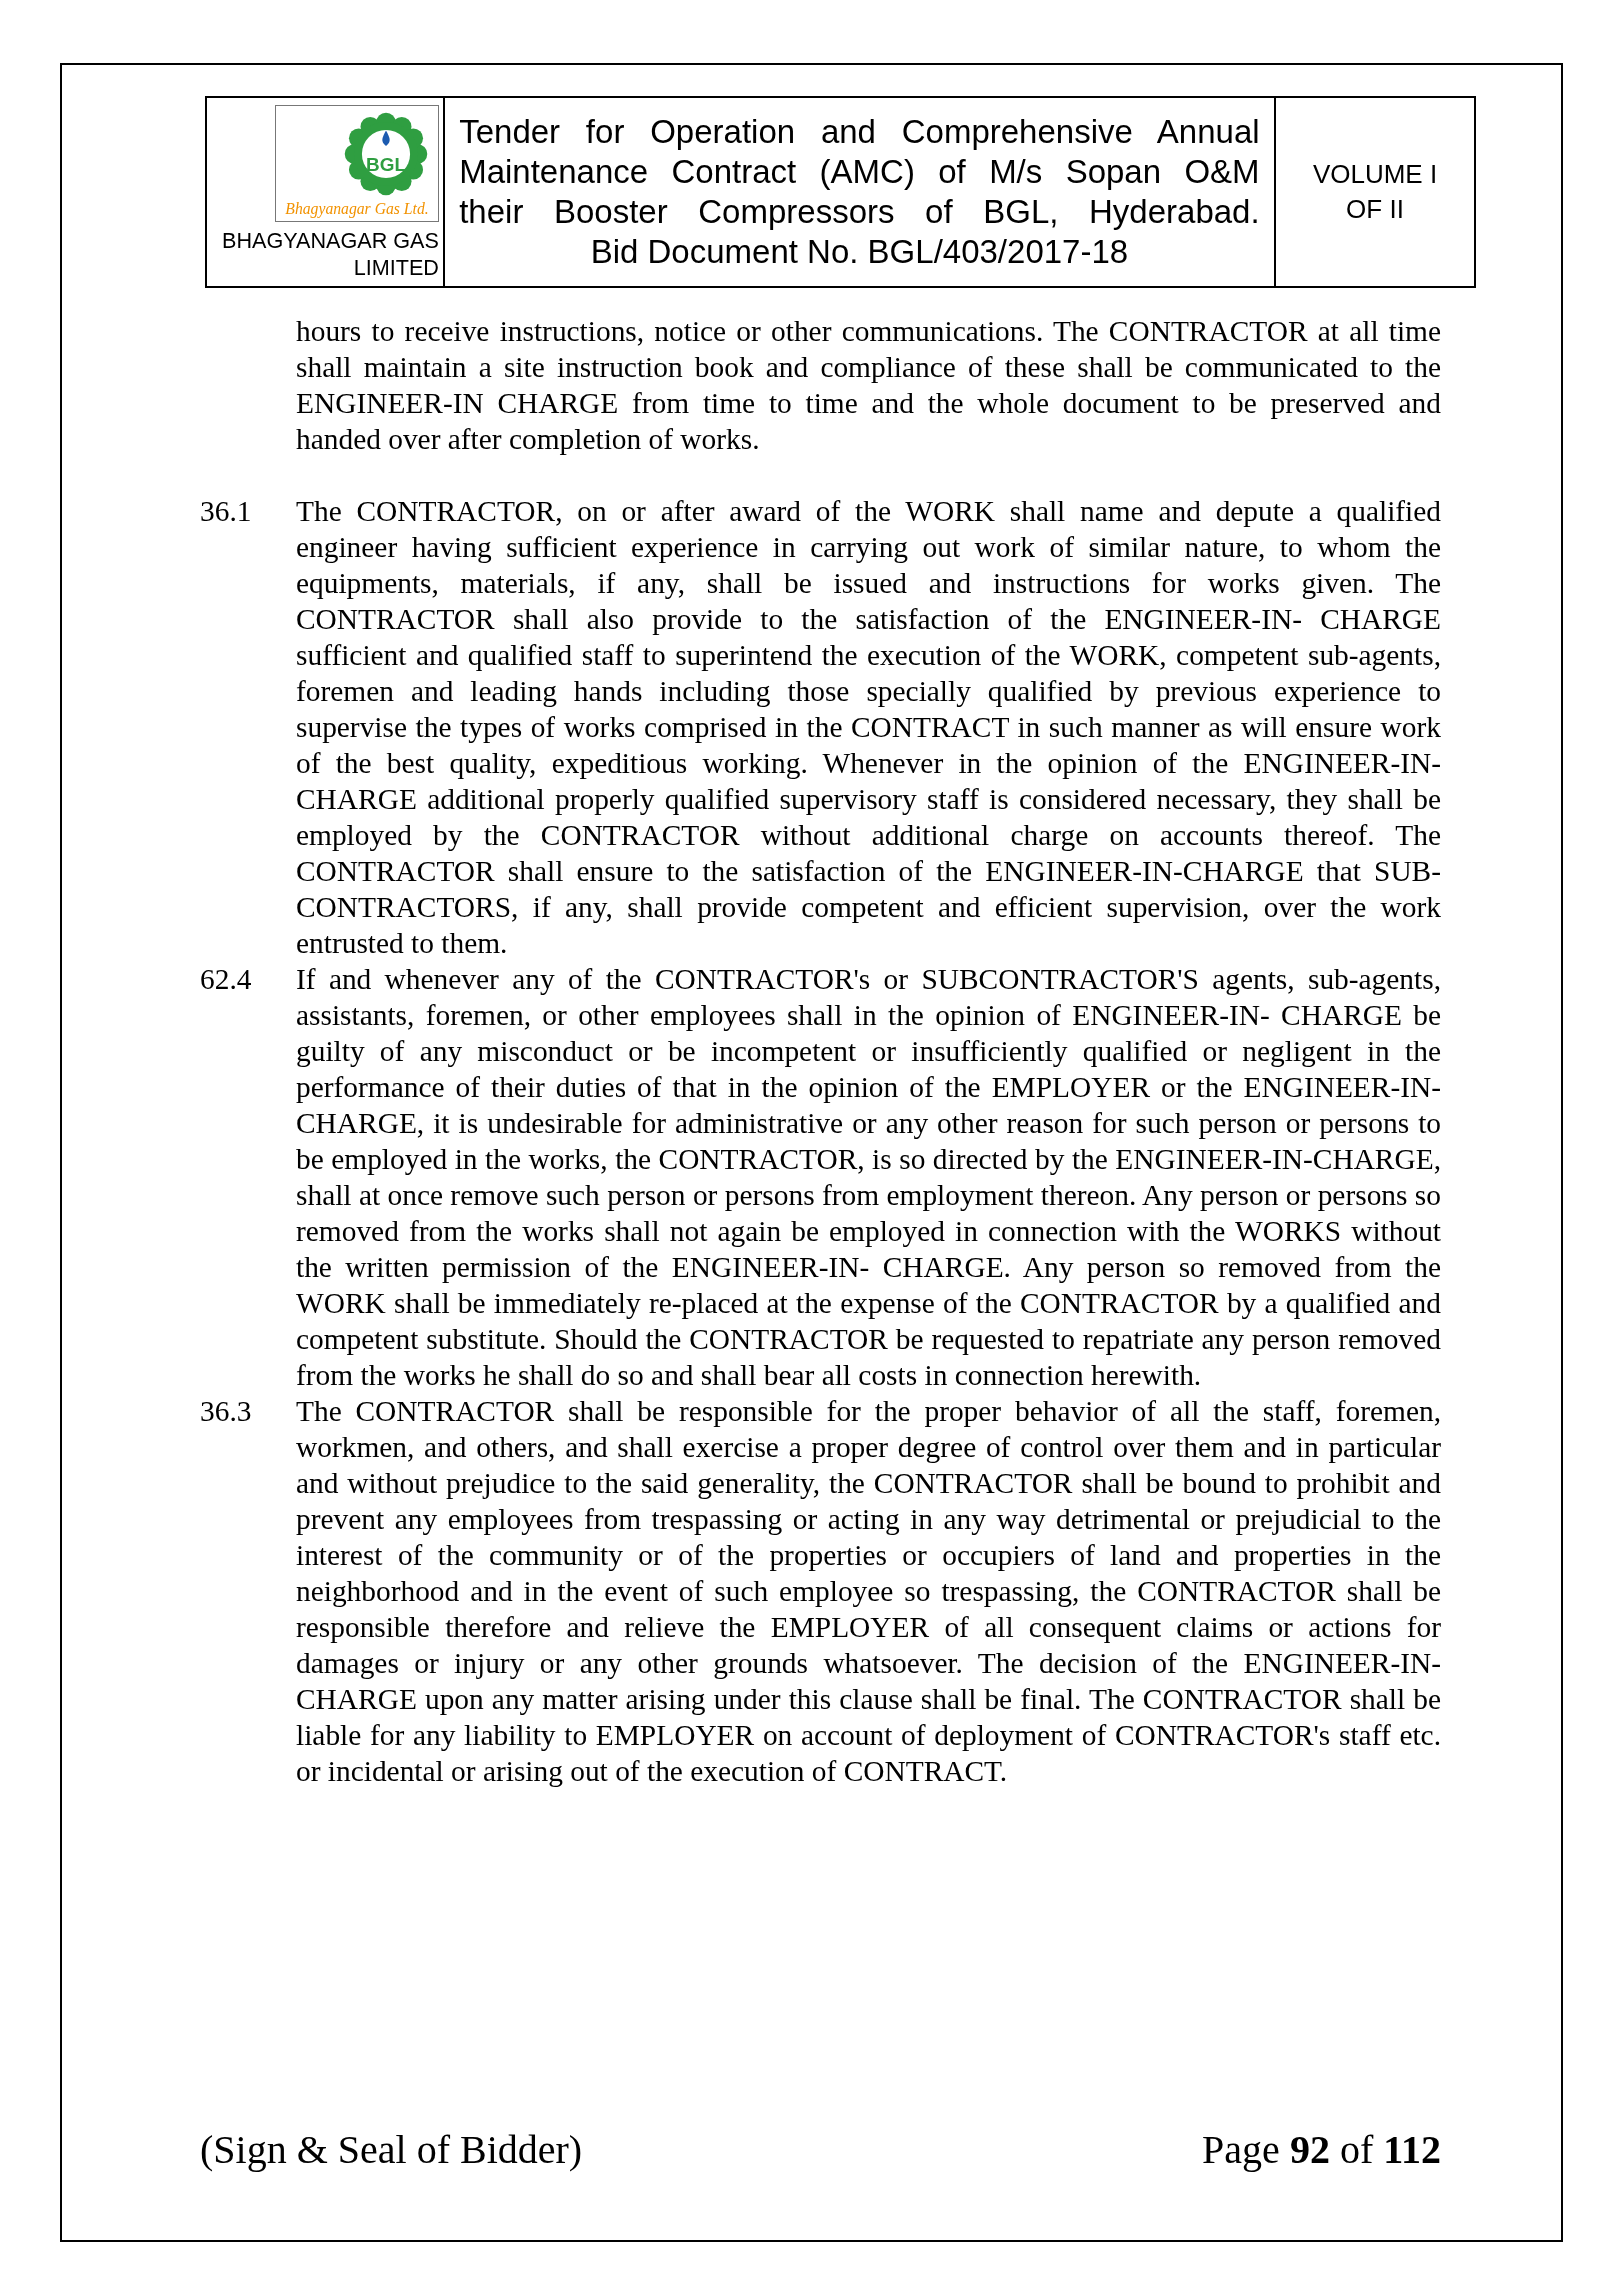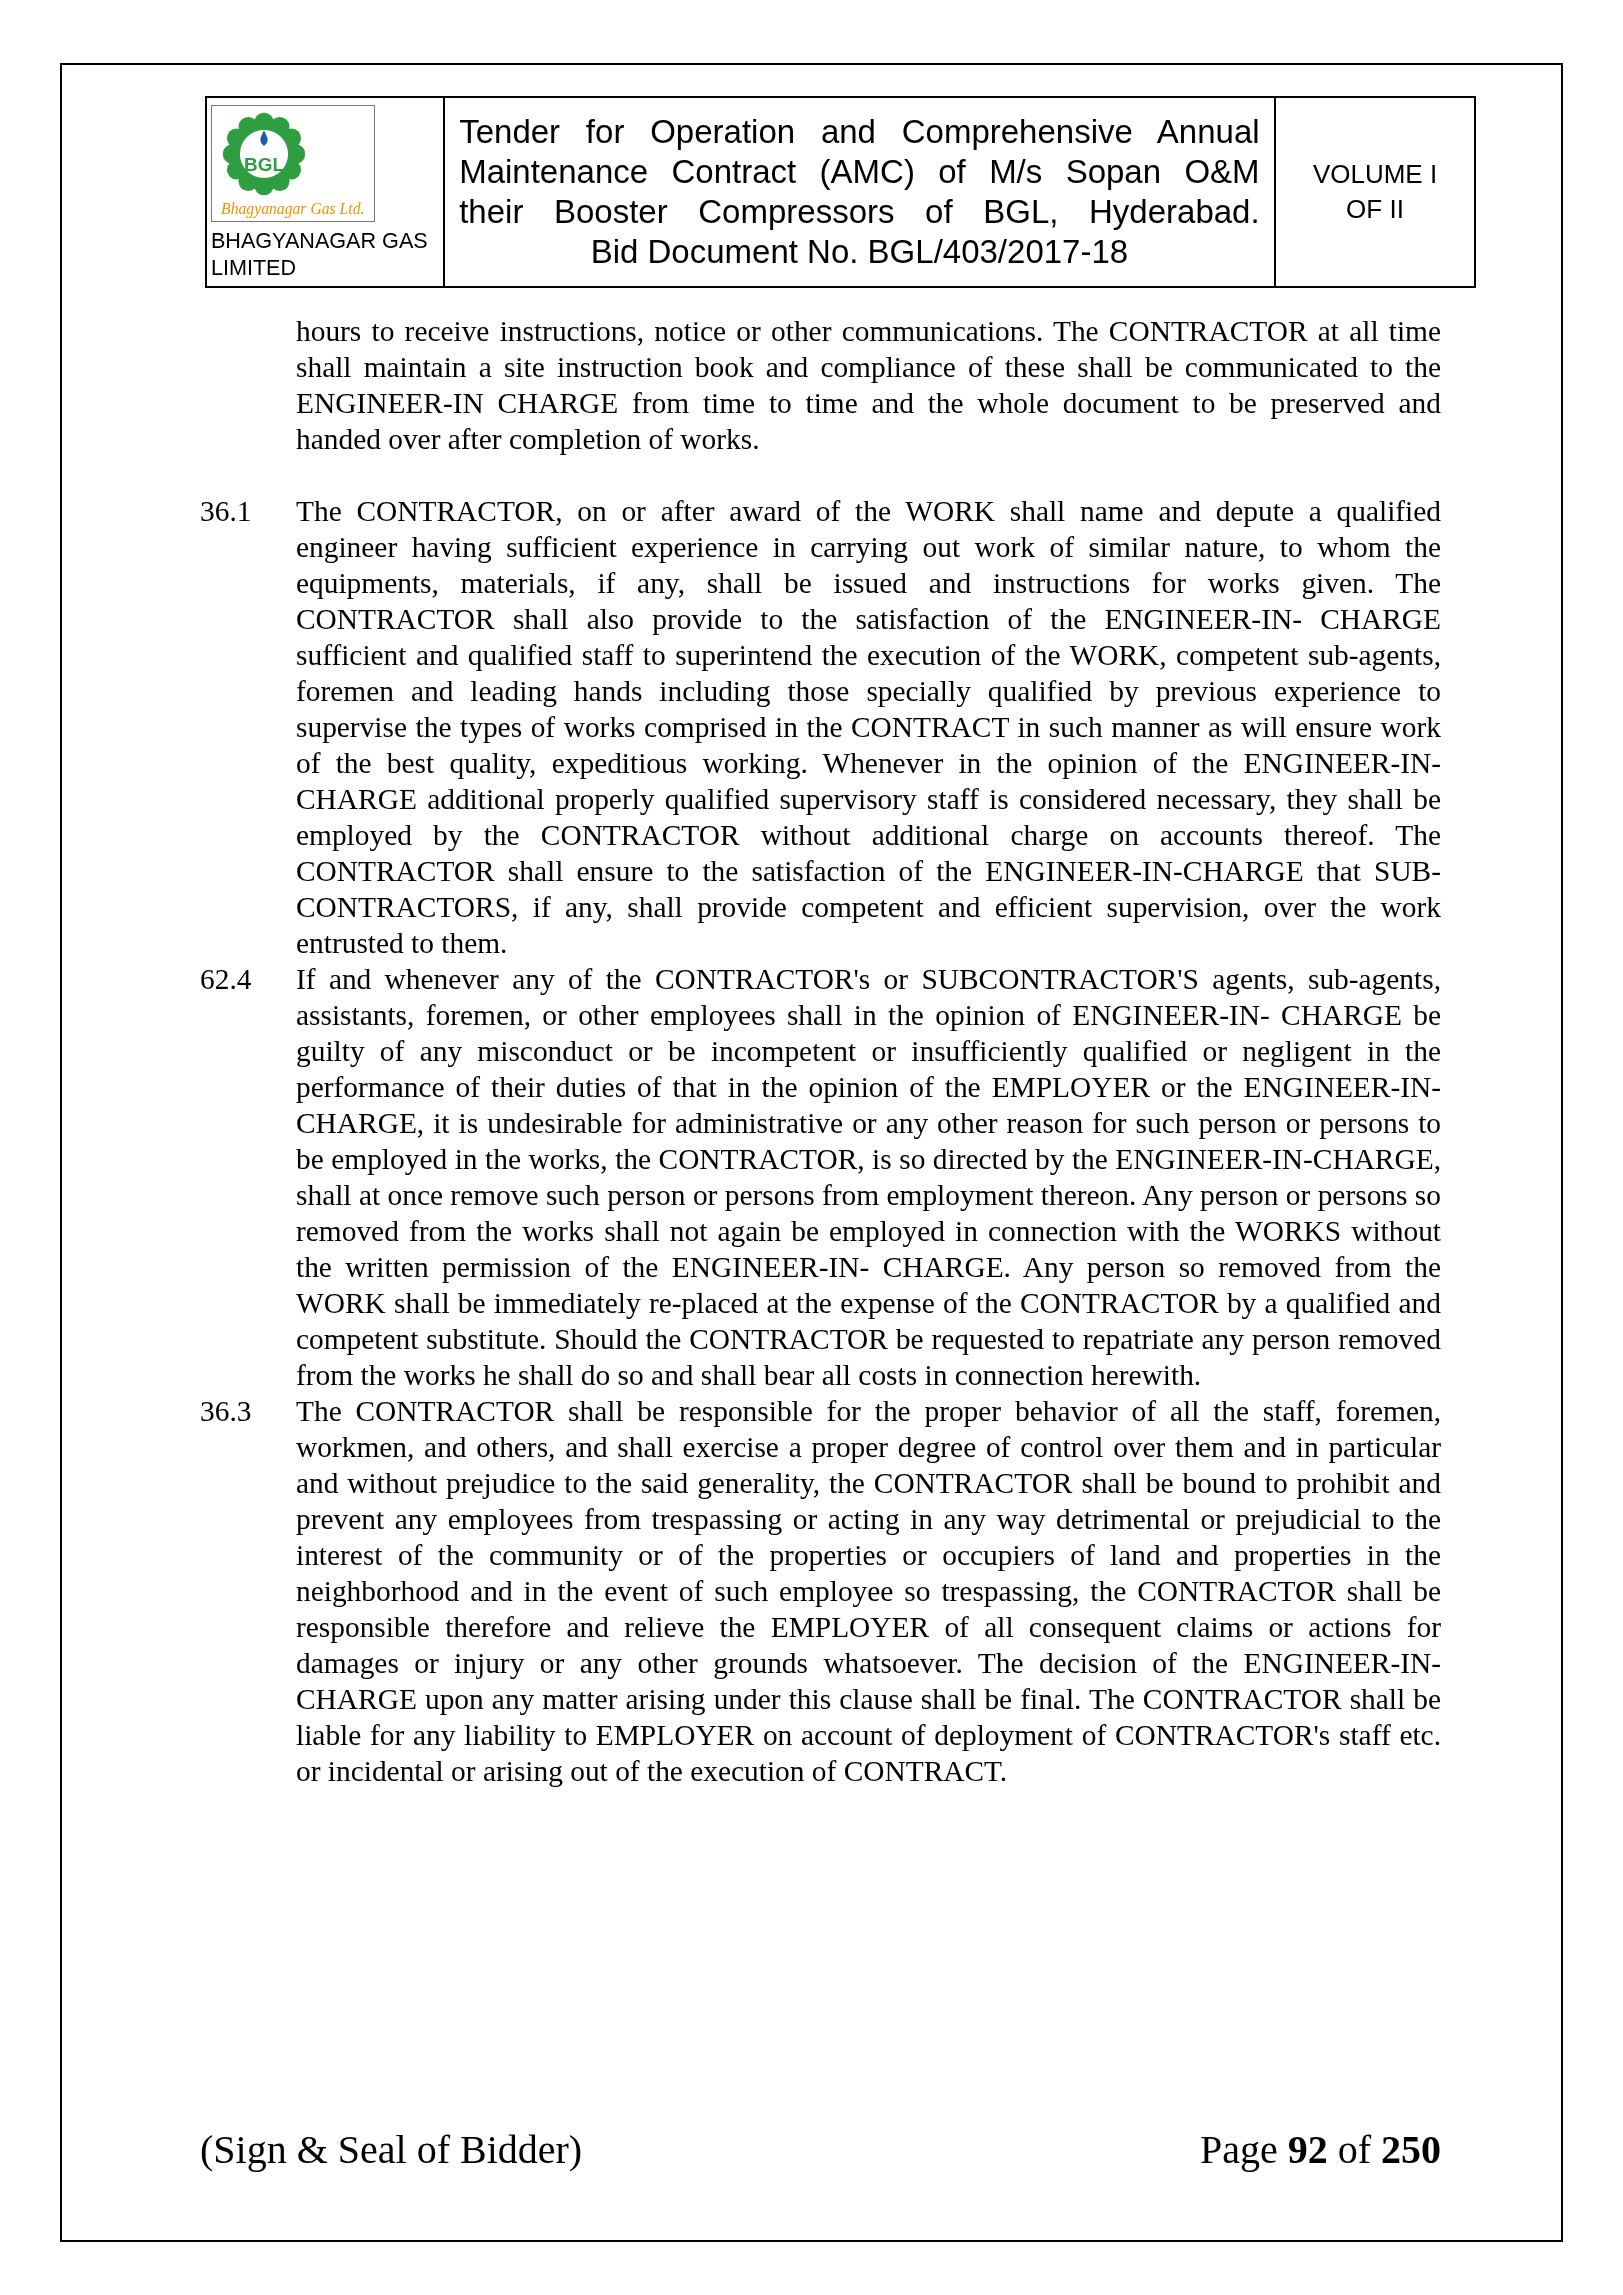"BGL" .logo-cell { text-align: left -> right }
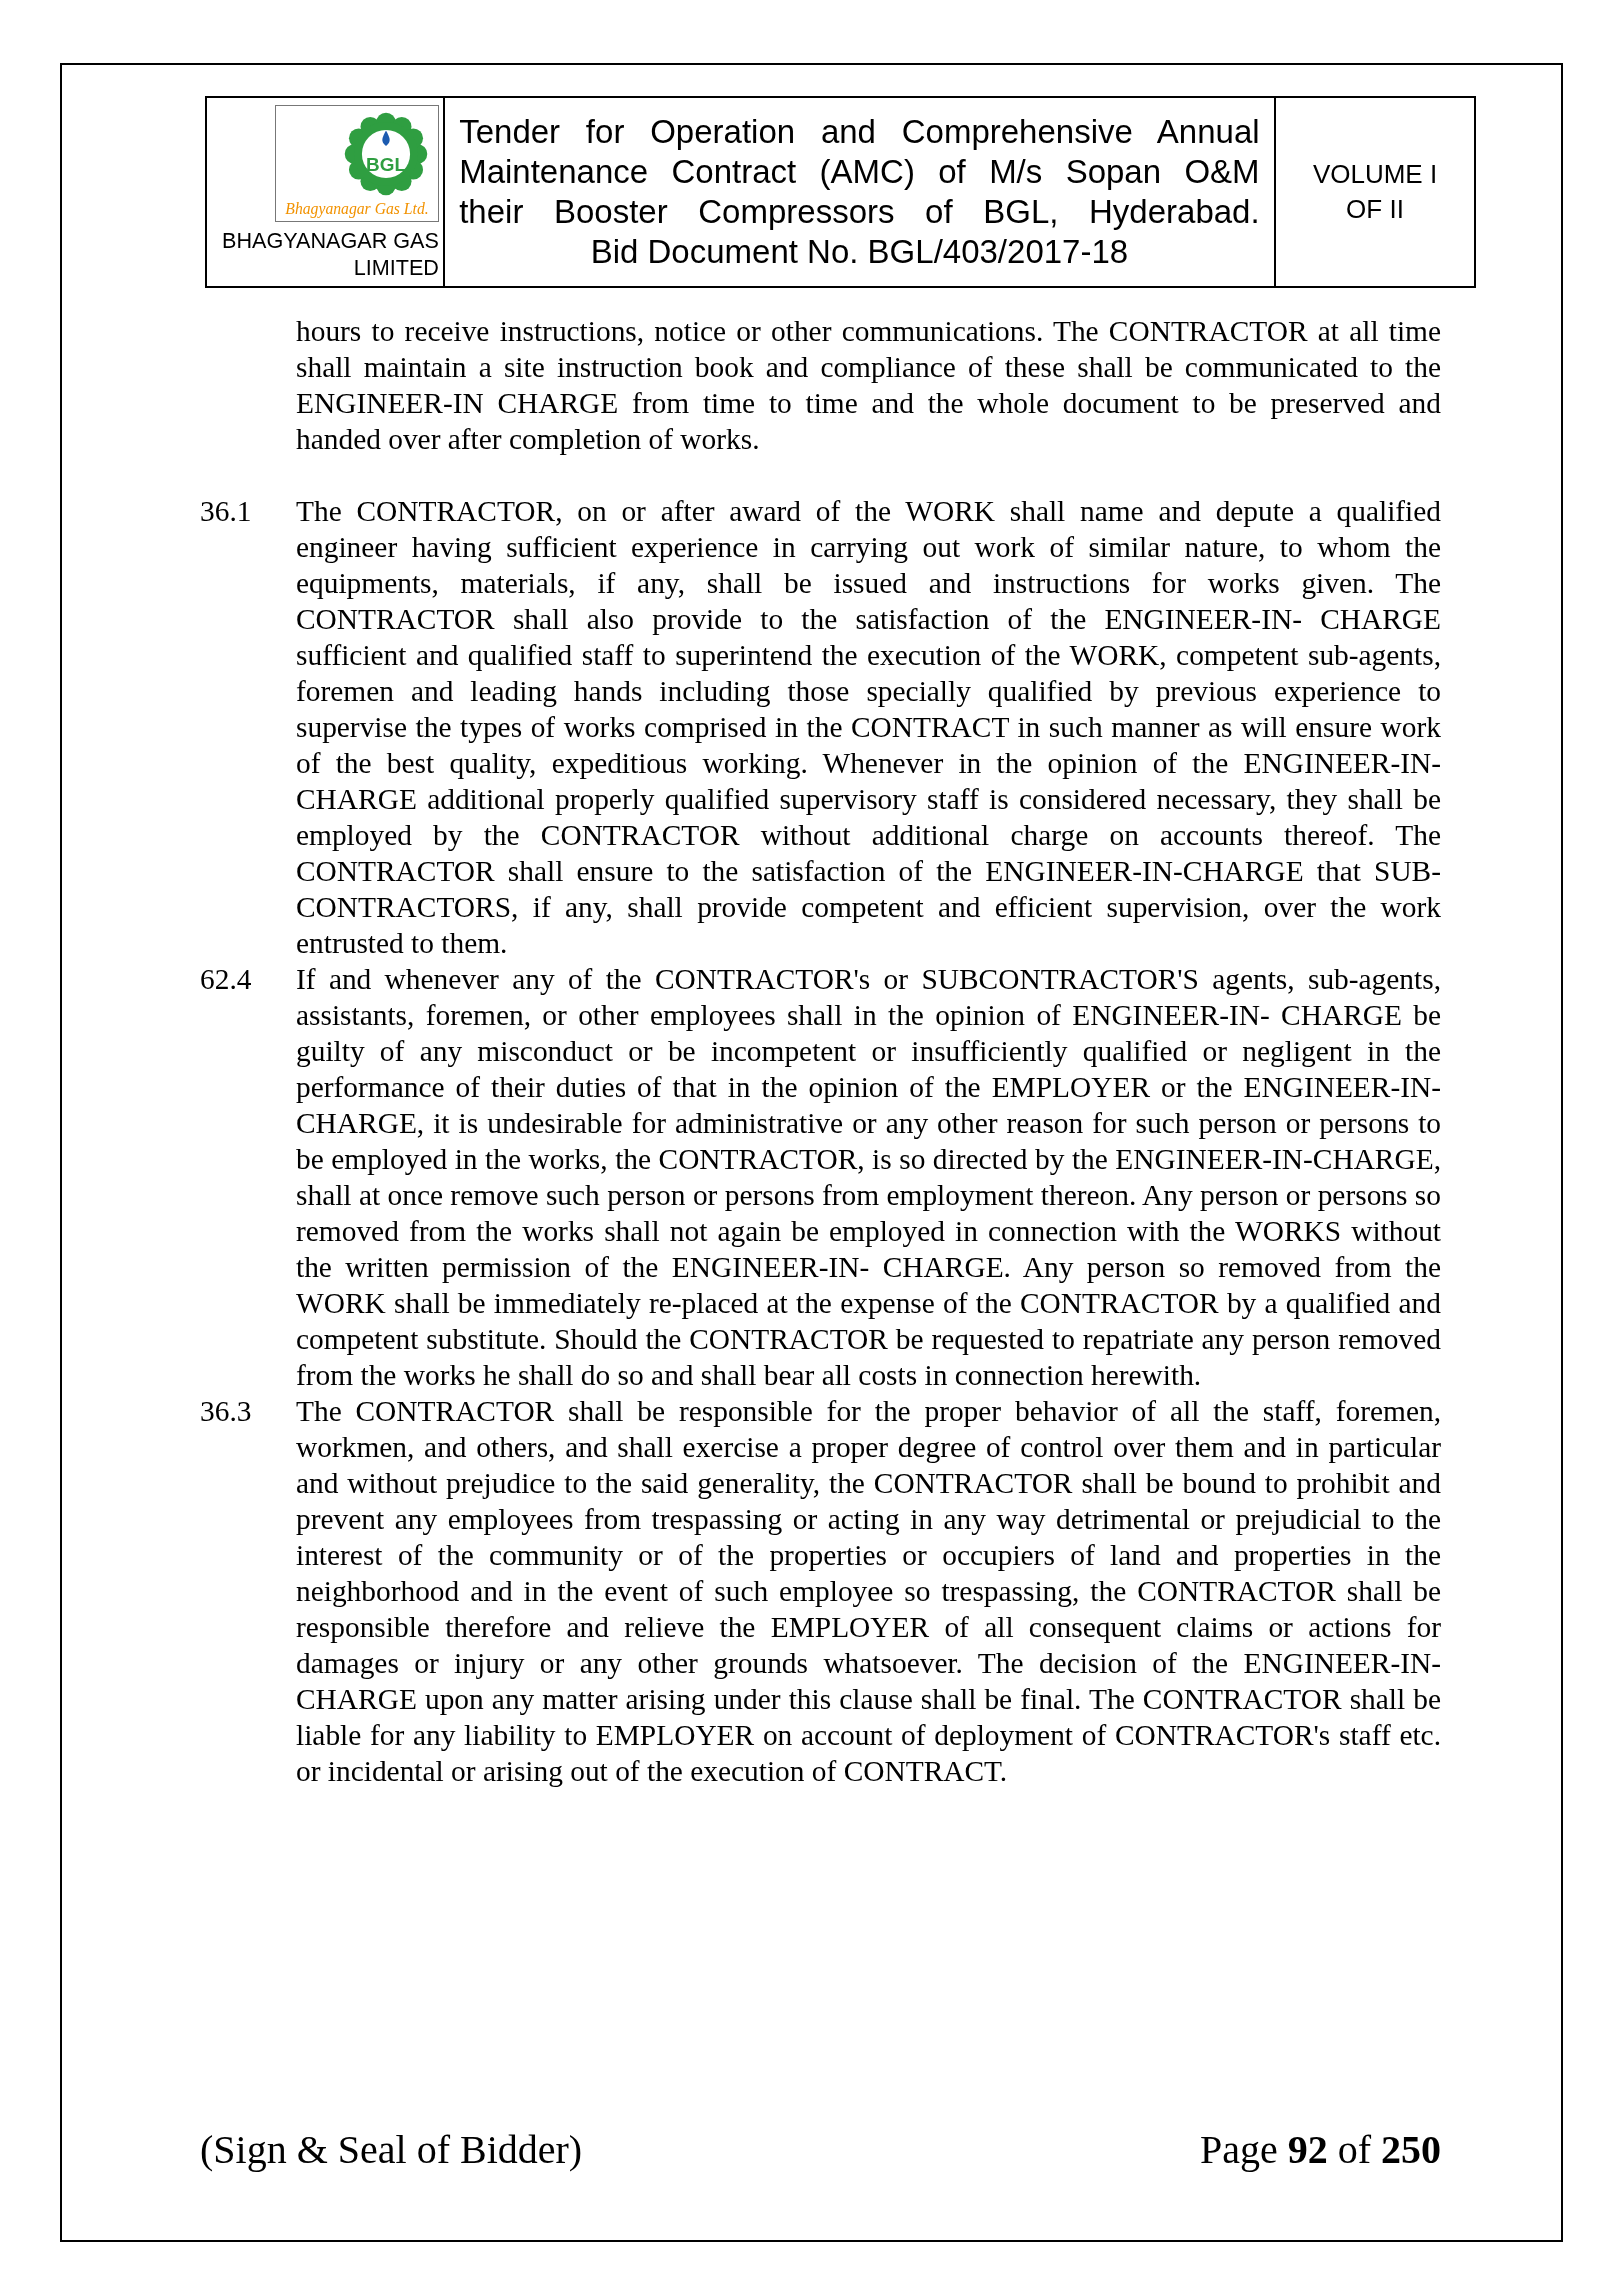"250" b { text: 250 -> 112 }
